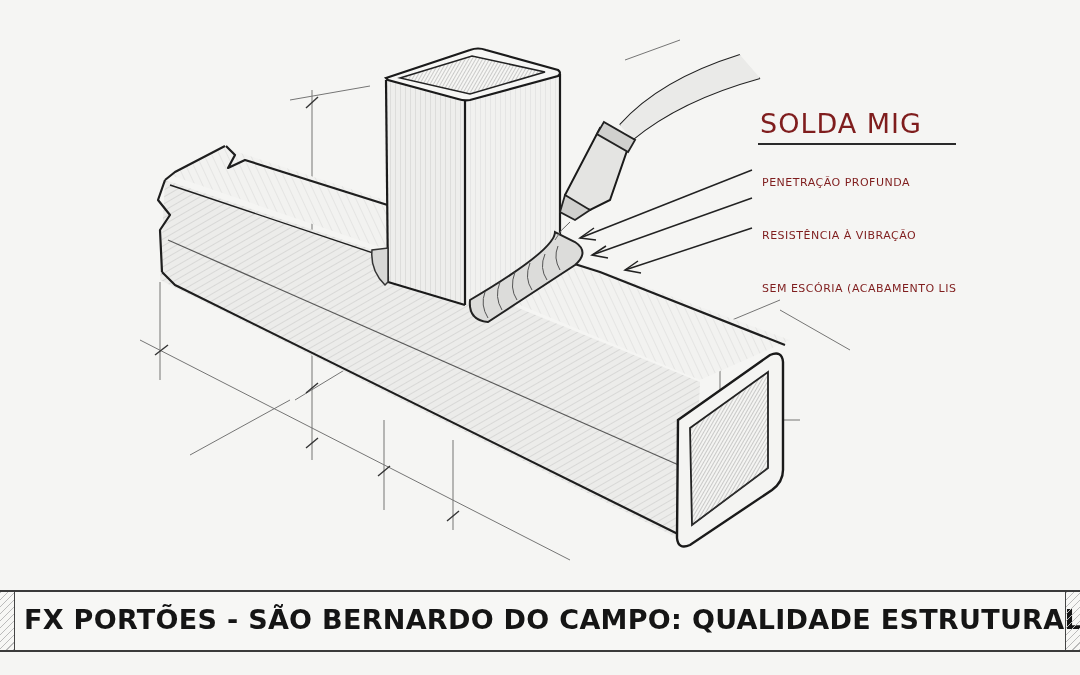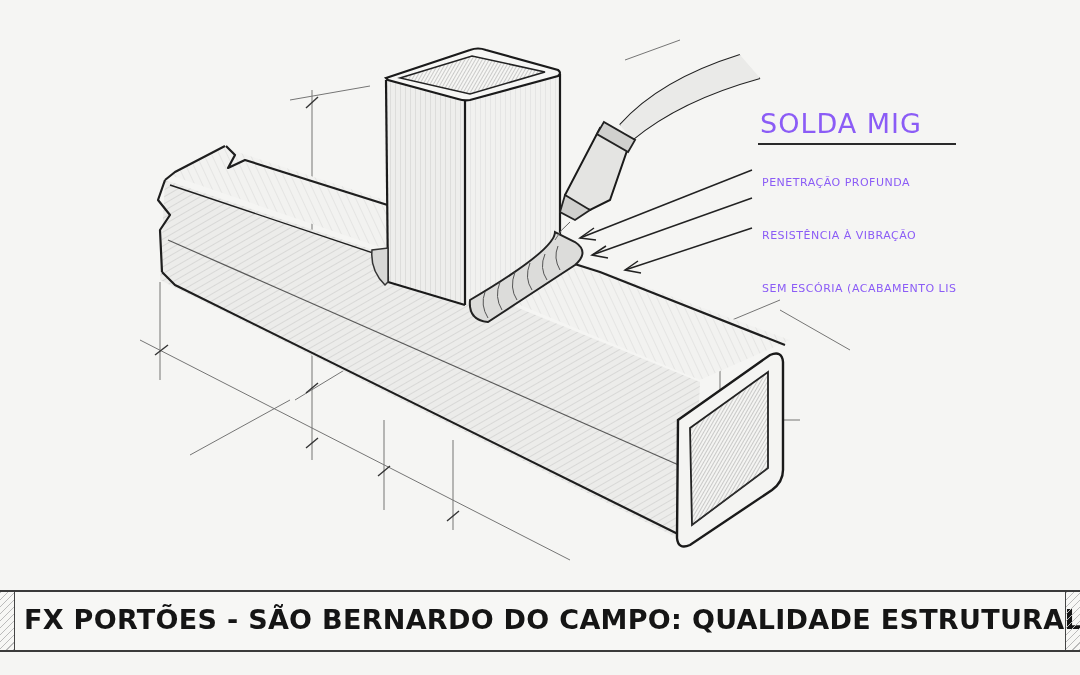"SOLDA MIG" .label-block { color: #8b5cf6 -> #7f1d1d }
